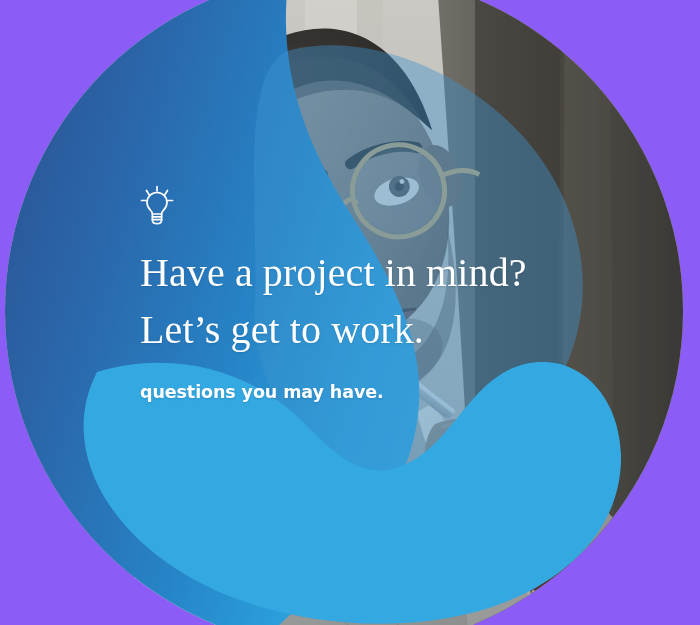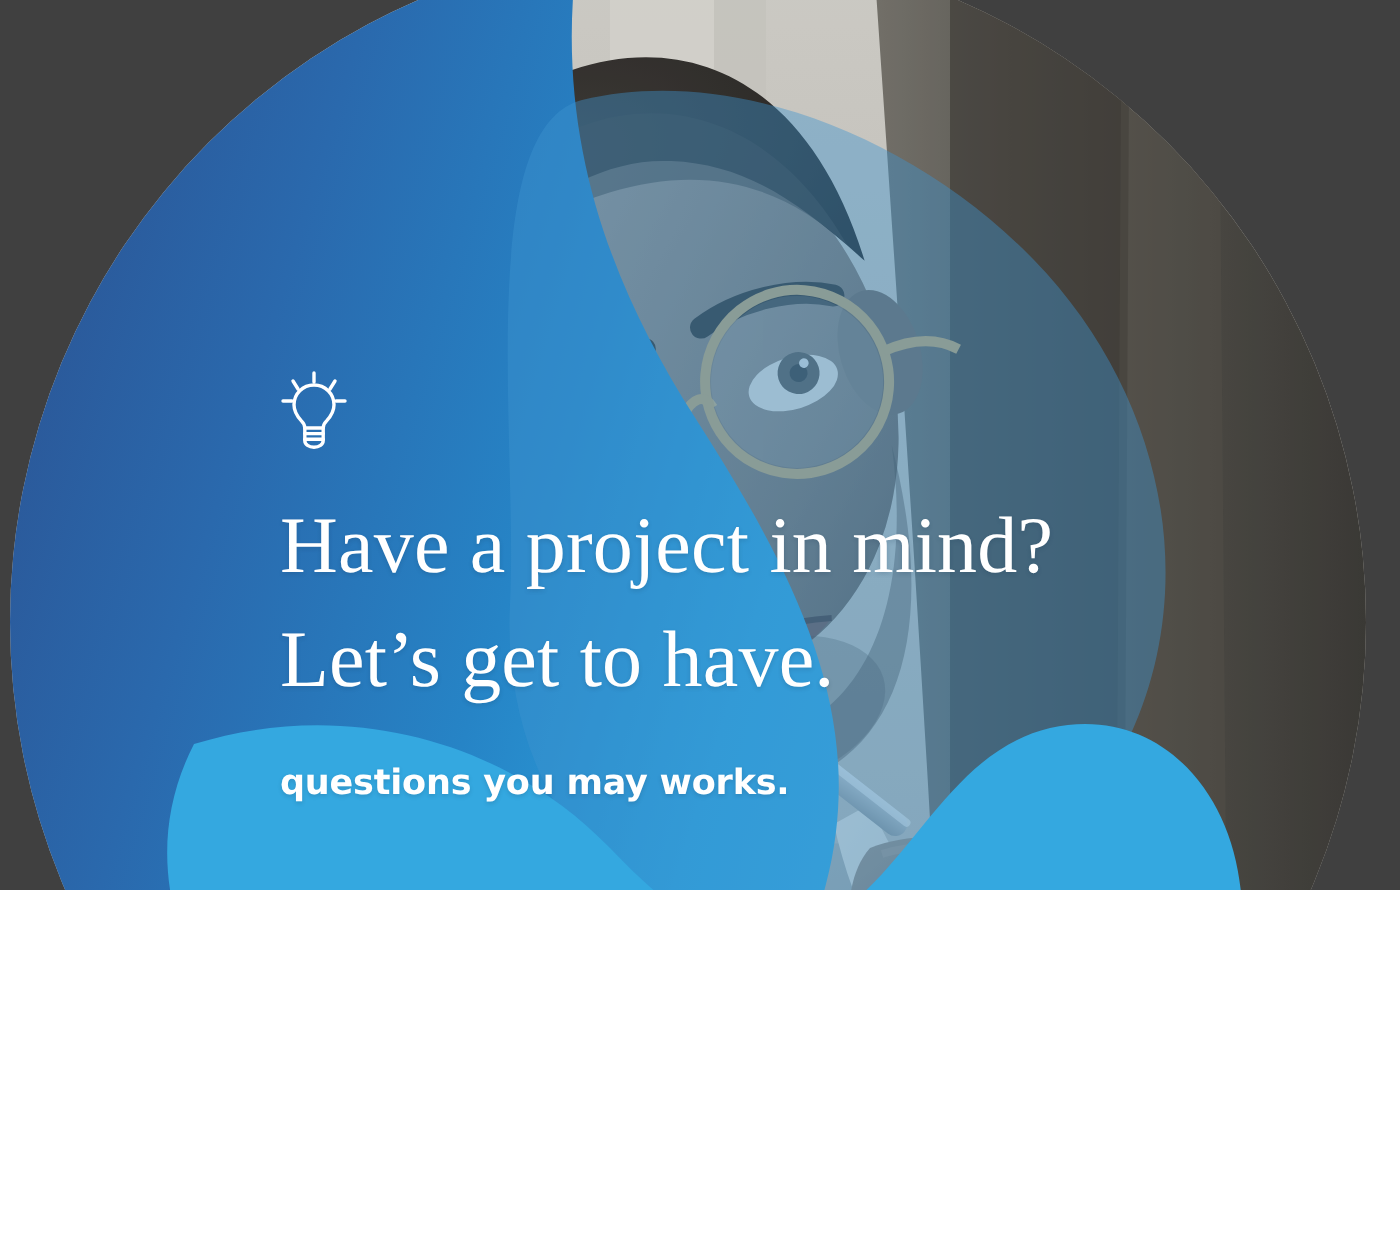"Have a project in mind?" #stage { background: #404040 -> #8b5cf6; height: 445px -> 625px }
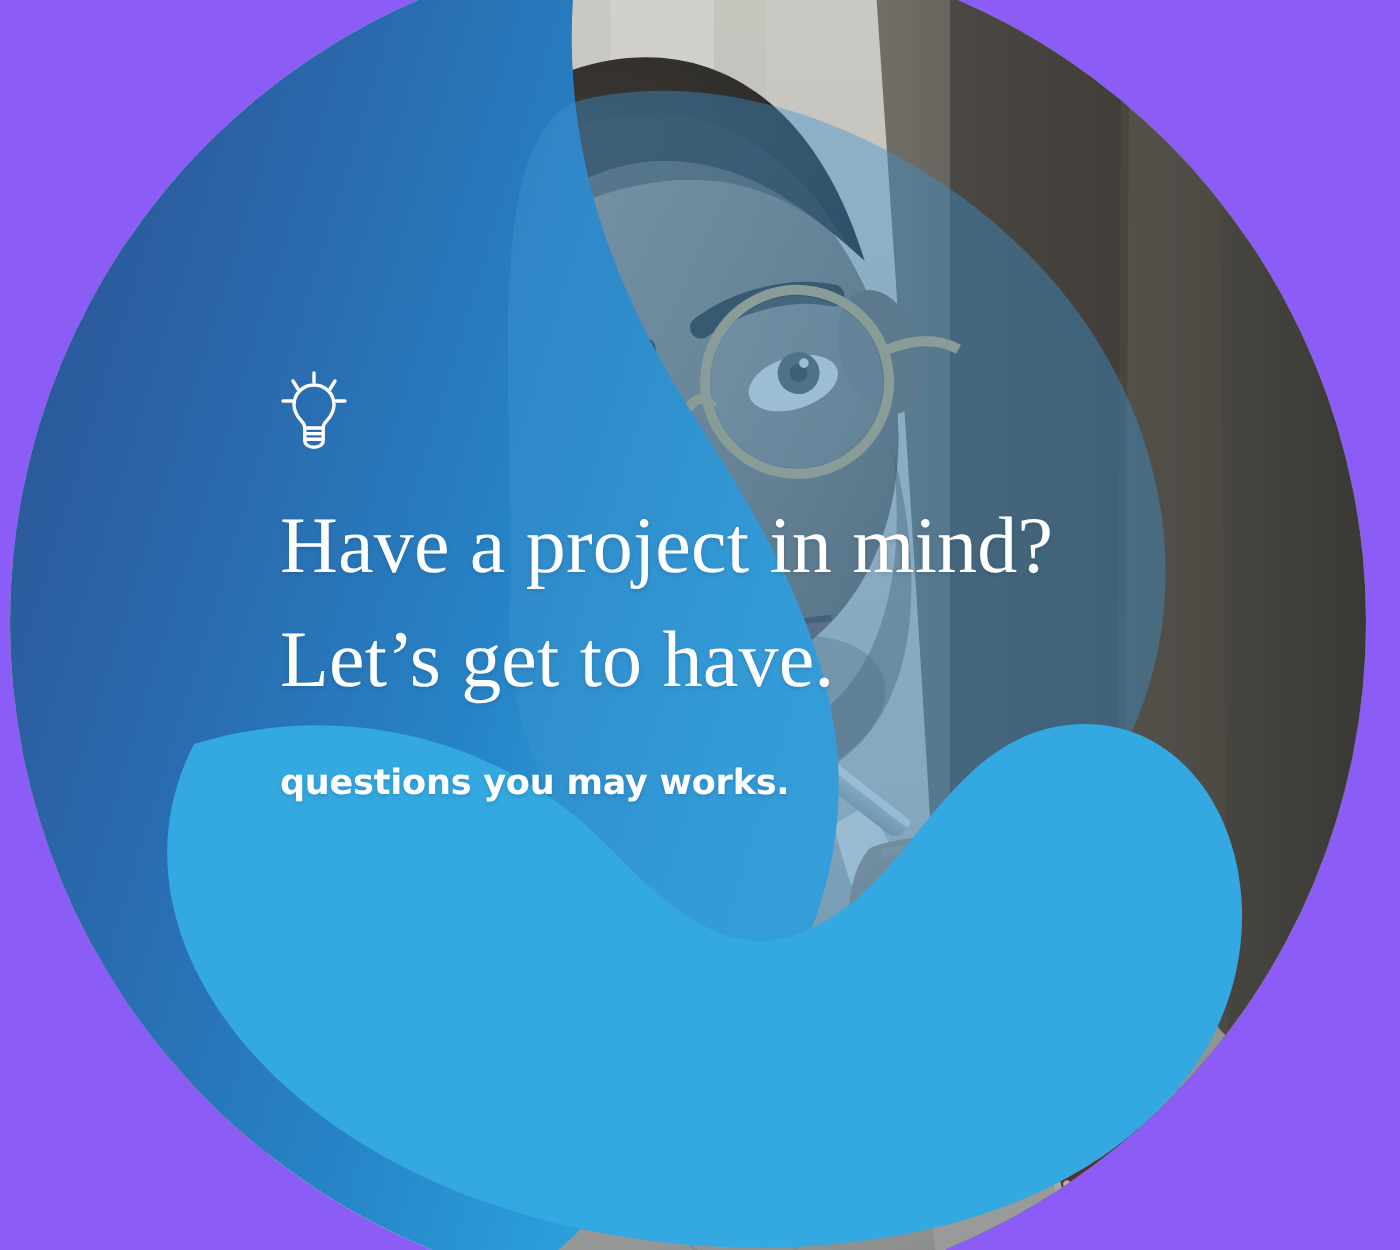"Let’s get to have." span.ln { text: have -> work }
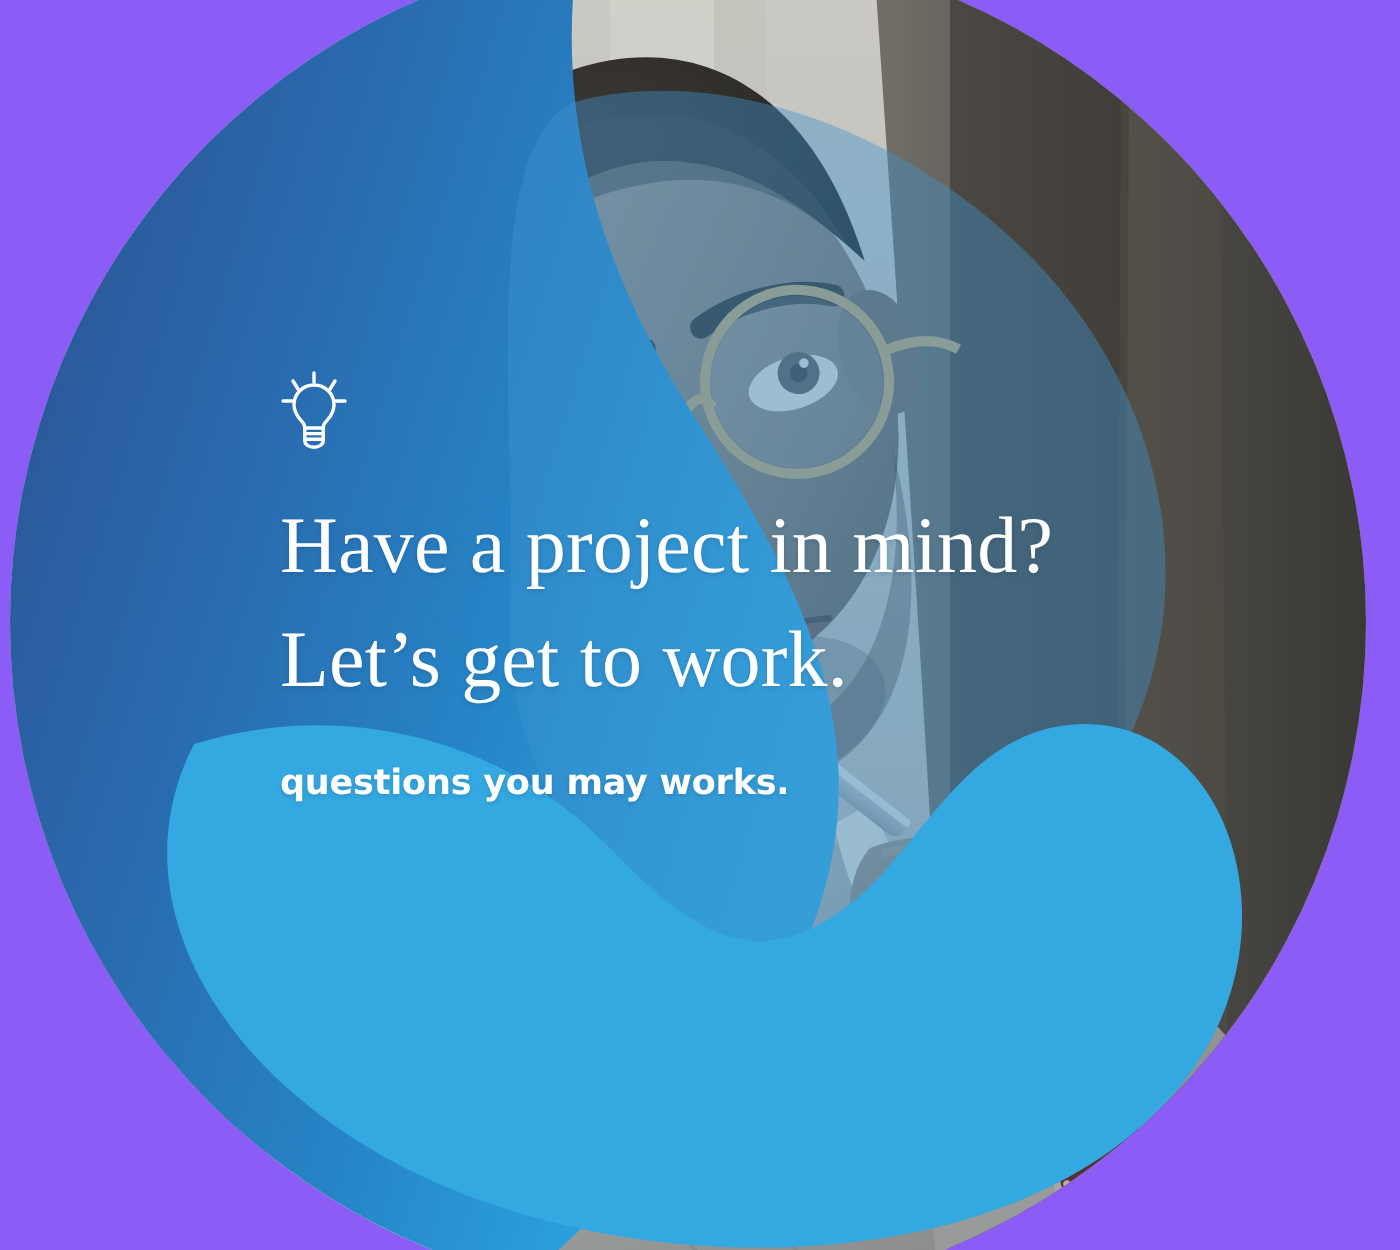"questions you may works." span.ln { text: works -> have }
